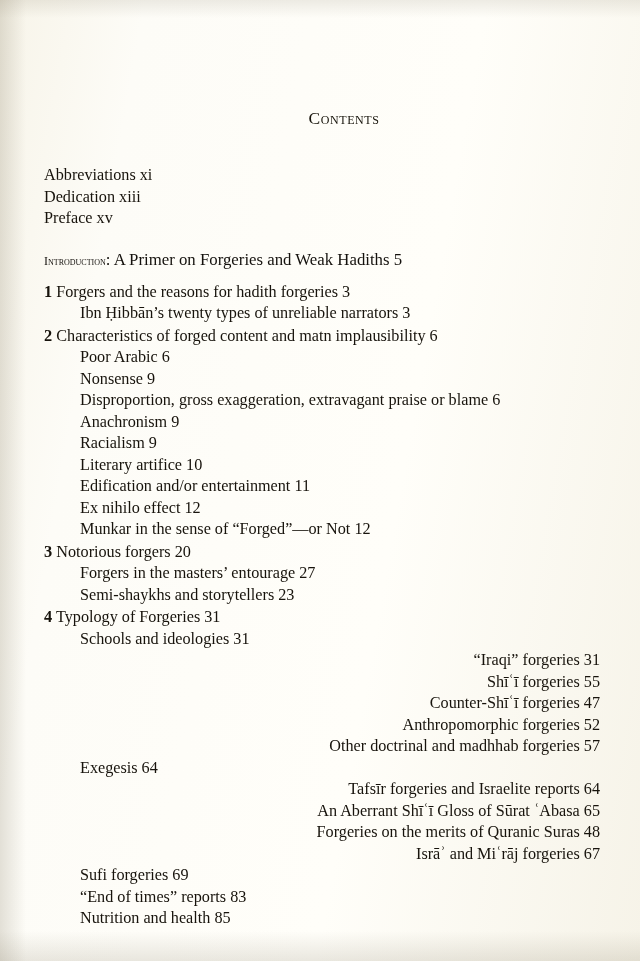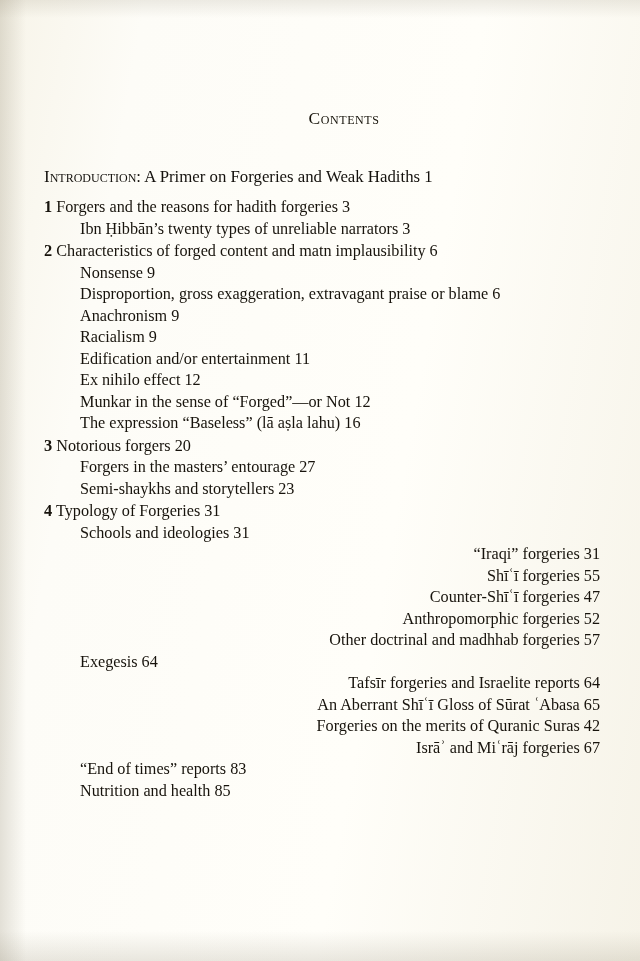"Abbreviations xi" div.front-list { html: none -> <div> <div>Abbreviations xi</div> <div>Dedication xiii</div> <div>Preface xv</div> </div> }
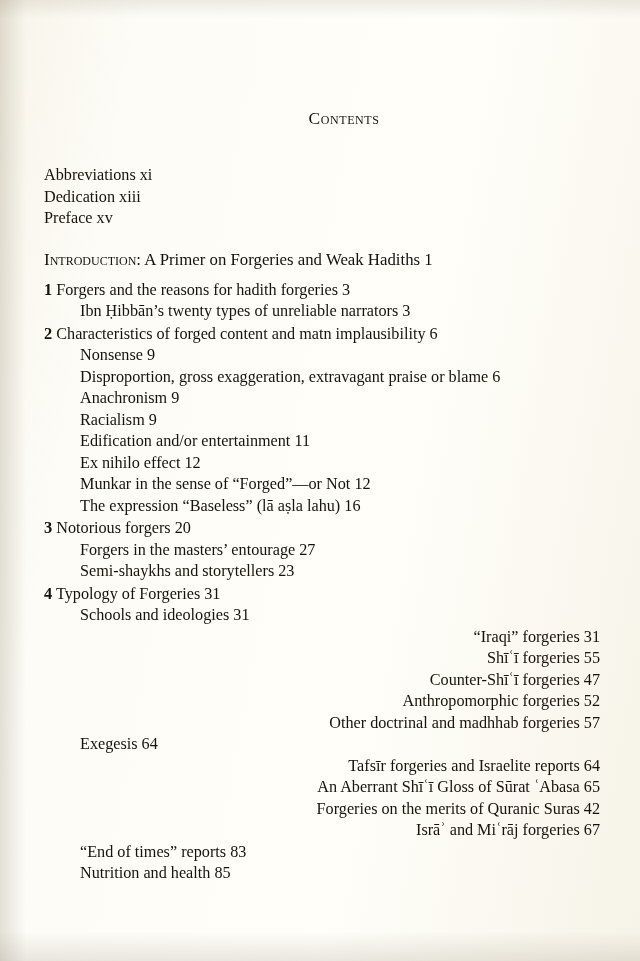"Introduction" .smallcaps { font-size: 17px -> 12px }
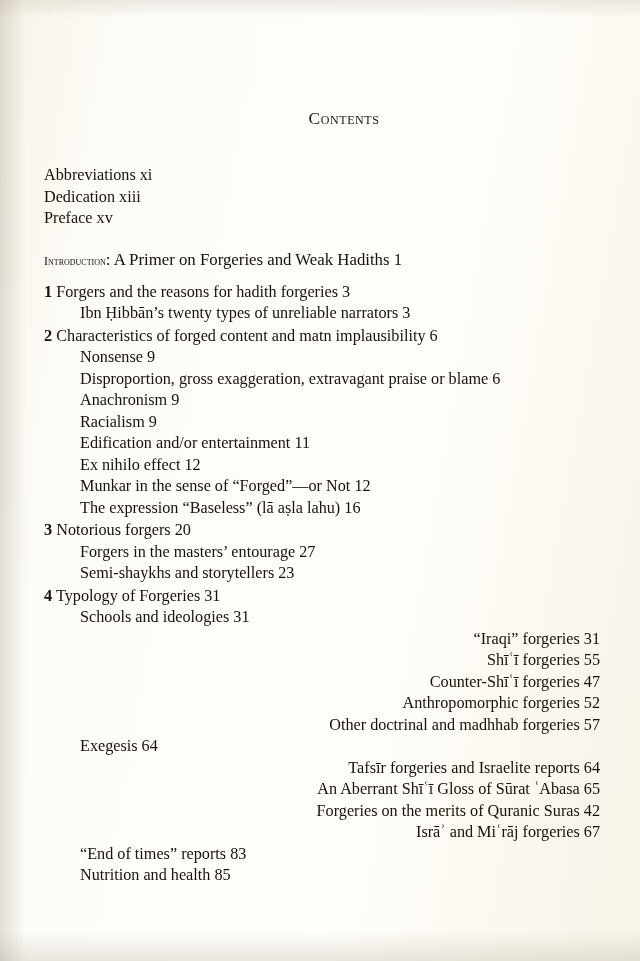": A Primer on Forgeries" span { text: 1 -> 5 }
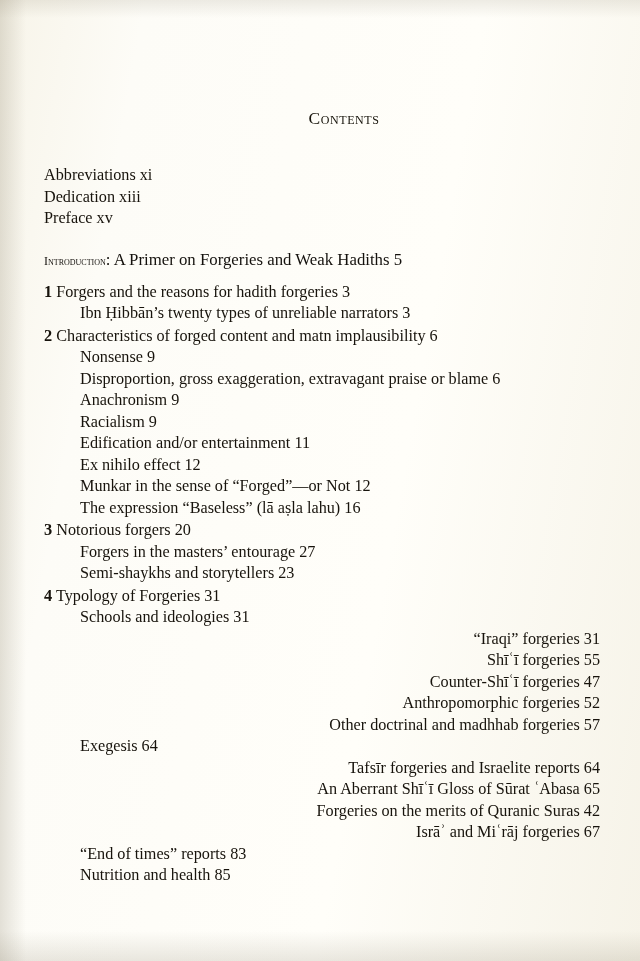"Poor Arabic 6" div.line { html: none -> <div><span>Poor Arabic 6</span></div> }
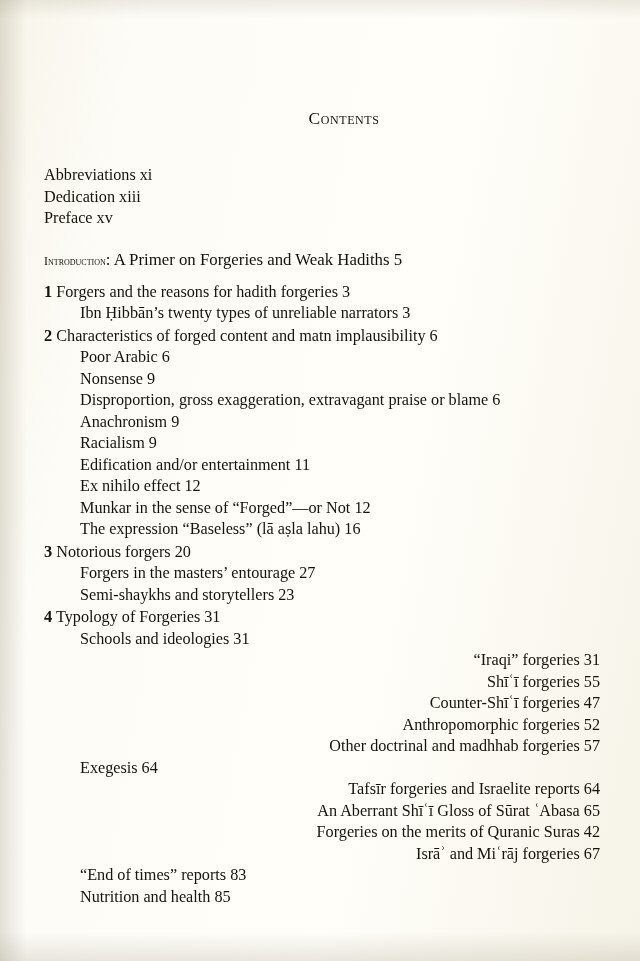"Literary artifice 10" div.line { html: none -> <div><span>Literary artifice 10</span></div> }
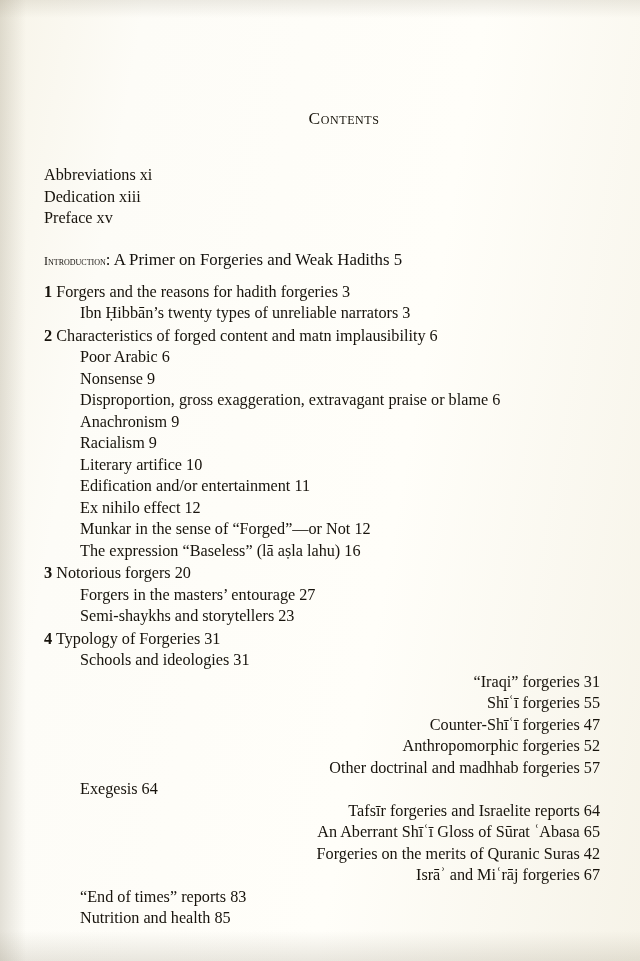"The expression “Baseless” (lā aṣla" div.line { html: <div><span>The expression “Baseless” <span>(lā aṣla lahu)</span> 16</span></div> -> none }
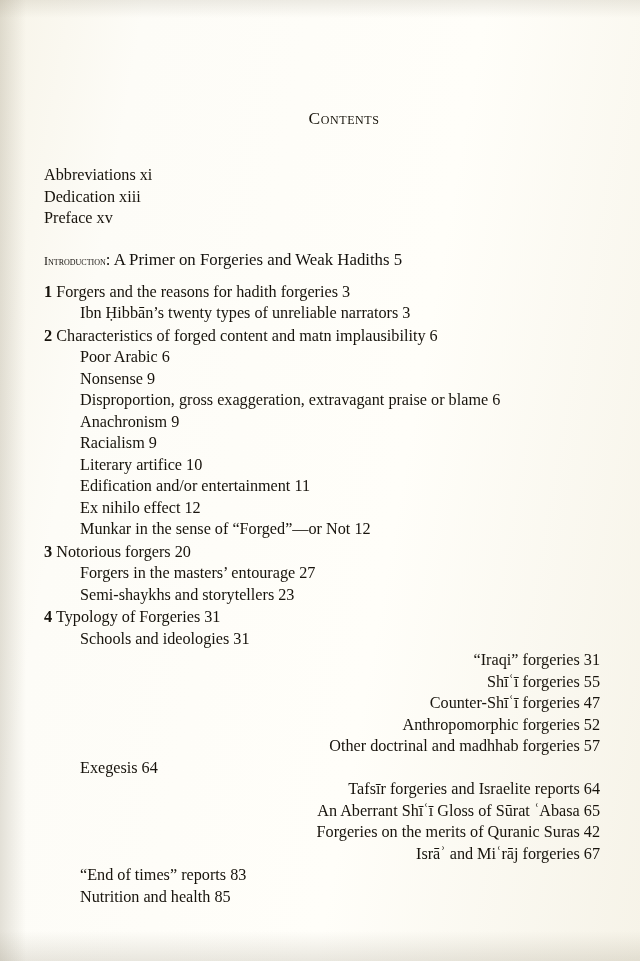"Forgeries on the merits of" span { text: 42 -> 48 }
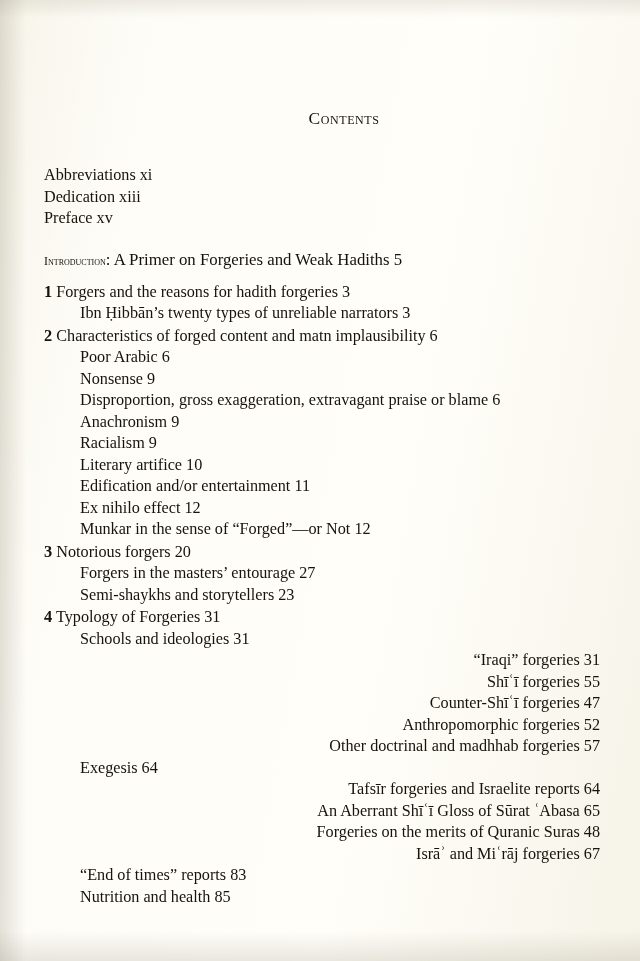"Sufi forgeries 69" div.line { html: none -> <div><span>Sufi forgeries 69</span></div> }
